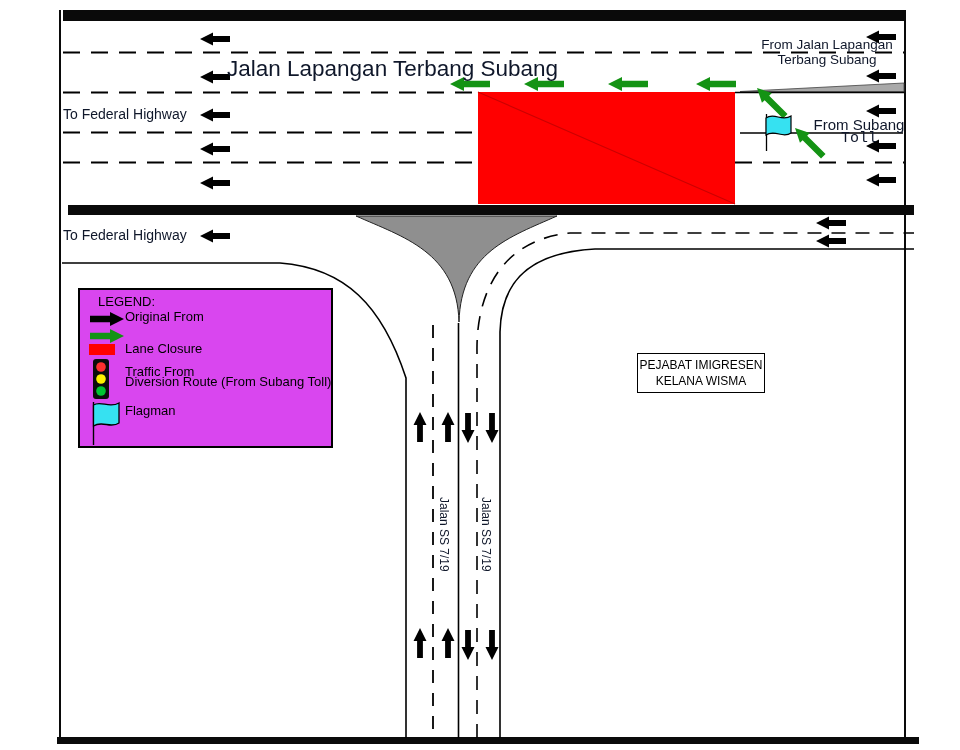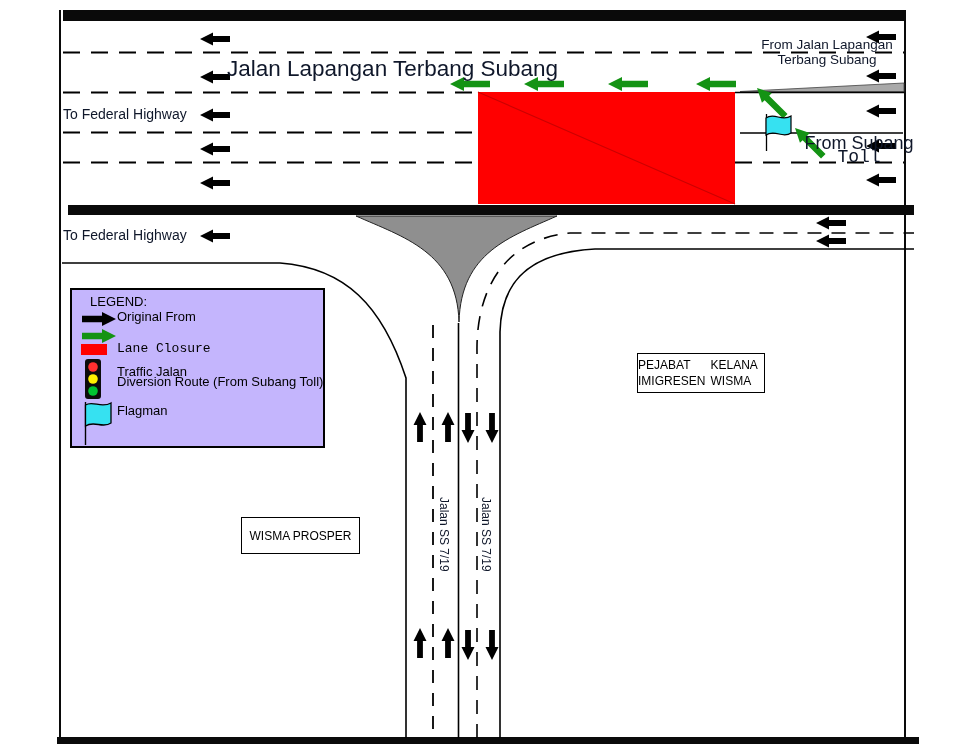"From Subang" div.txt { font-size: 18px -> 15px; top: 136px -> 118px }
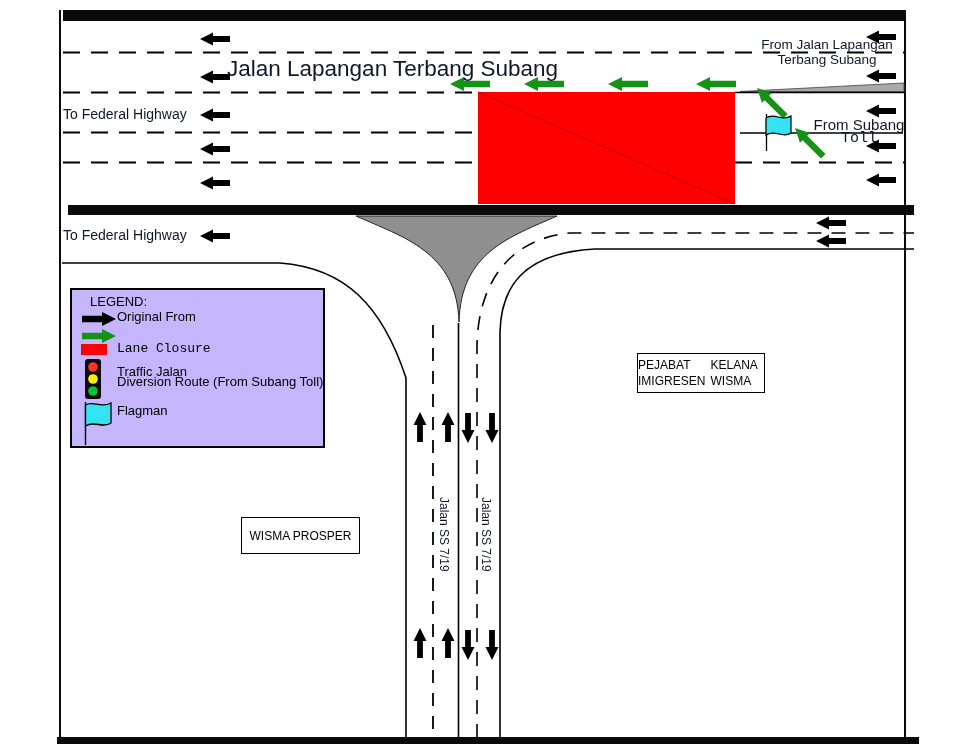"LEGEND:" #legend { background: #c4b5fd -> #d946ef; left: 70px -> 78px }
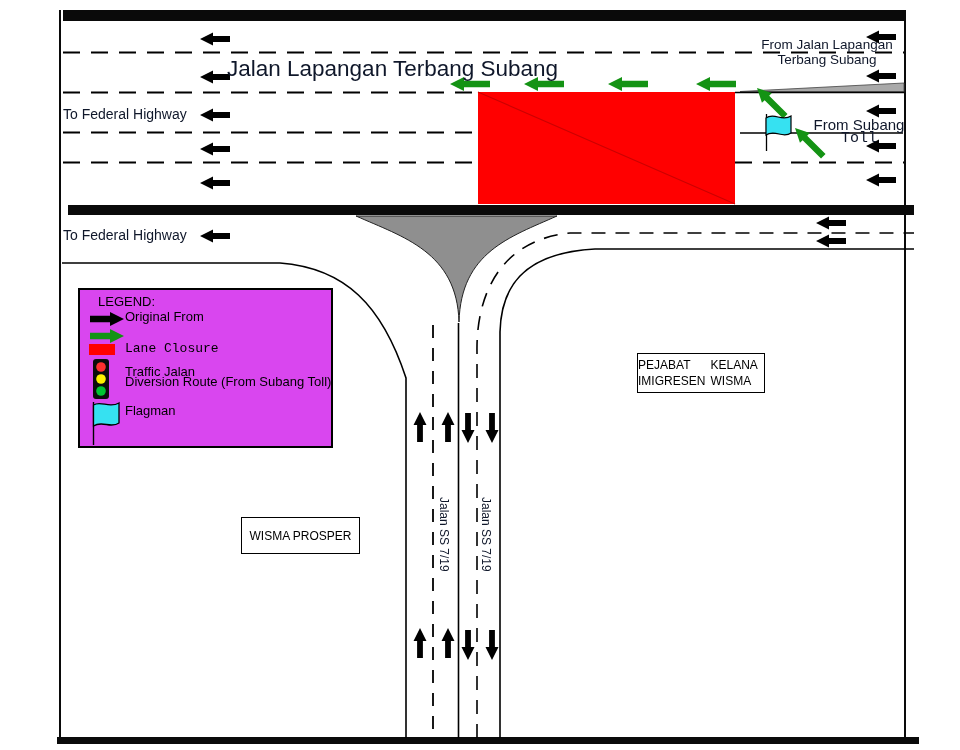"Lane Closure" div.row-label { font-family: Liberation Mono, monospace -> none }
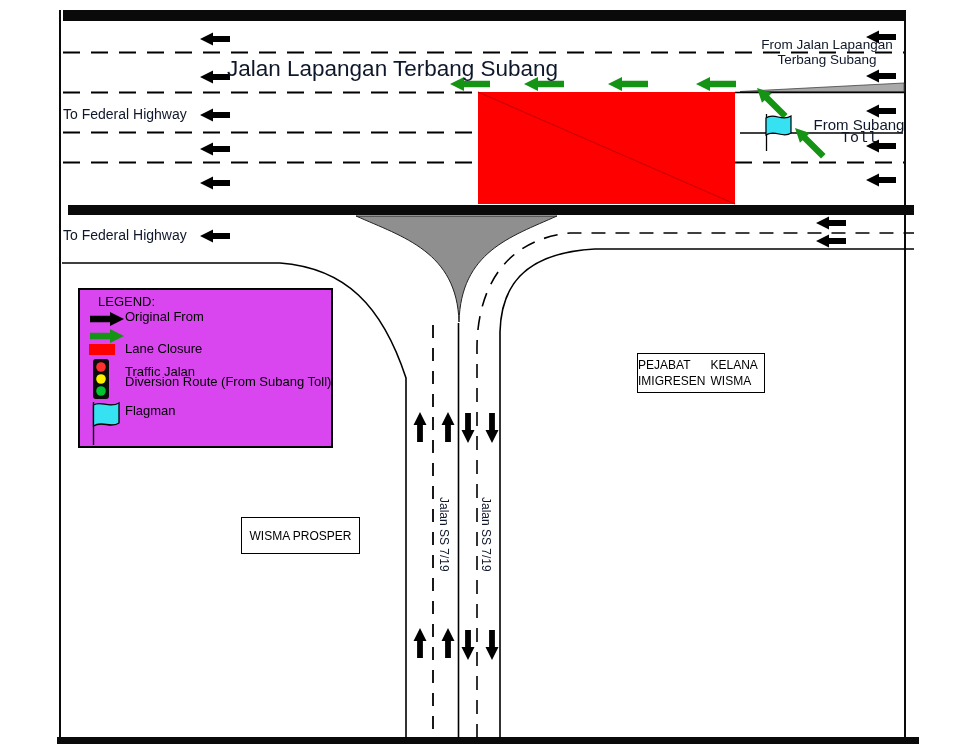"Traffic Jalan" div.row-label { text: Jalan -> From }
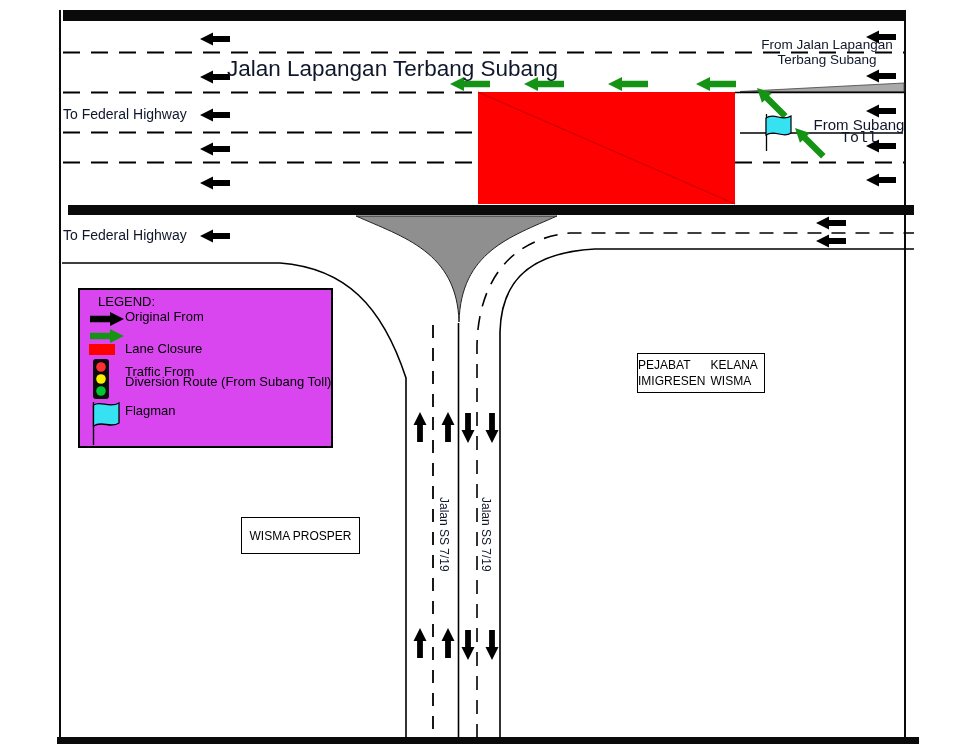"PEJABAT IMIGRESEN" .labelbox { flex-direction: row -> column }
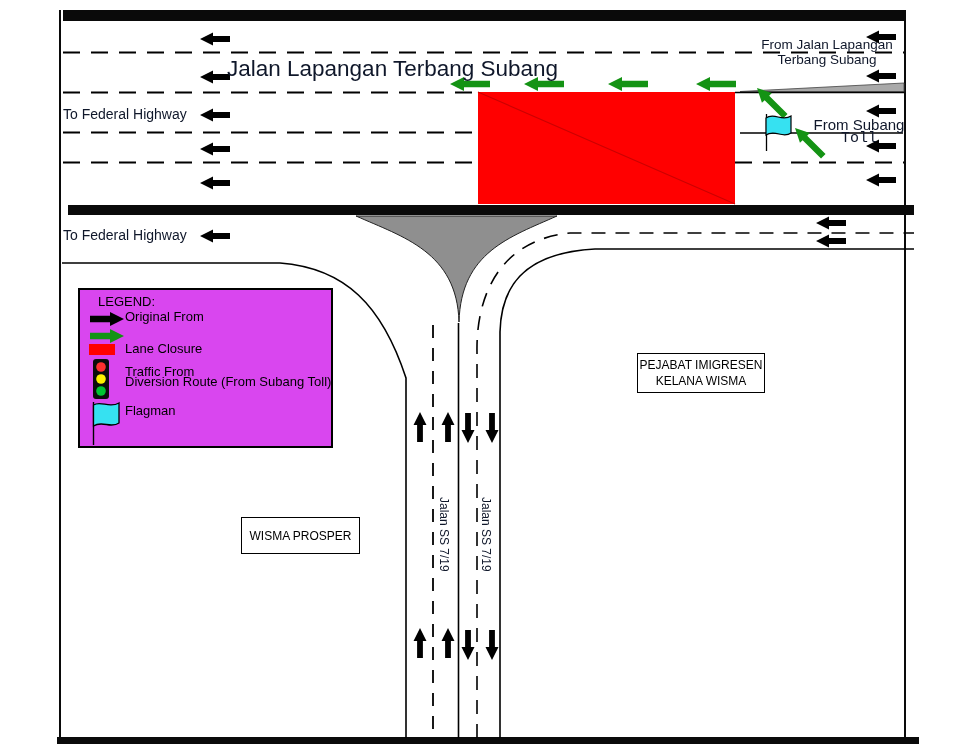"WISMA PROSPER" div.labelbox { html: <div> <span>WISMA PROSPER</span> </div> -> none }
